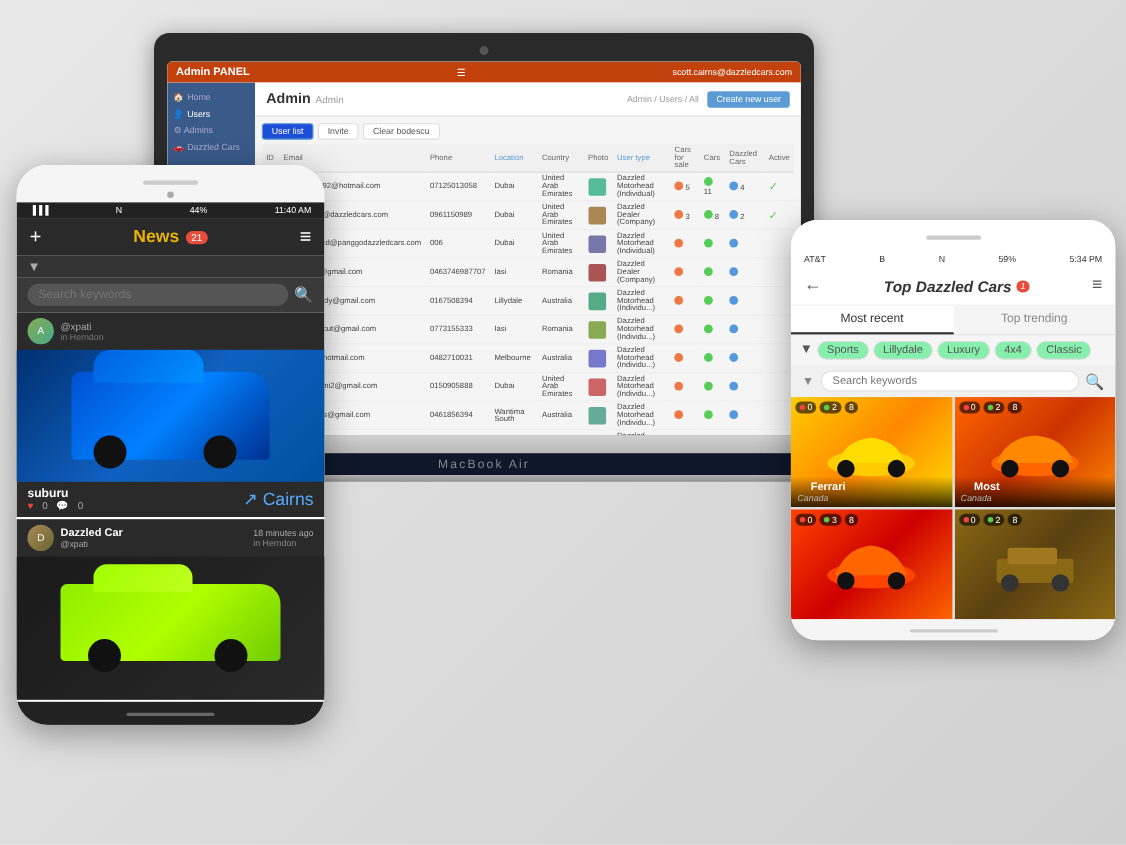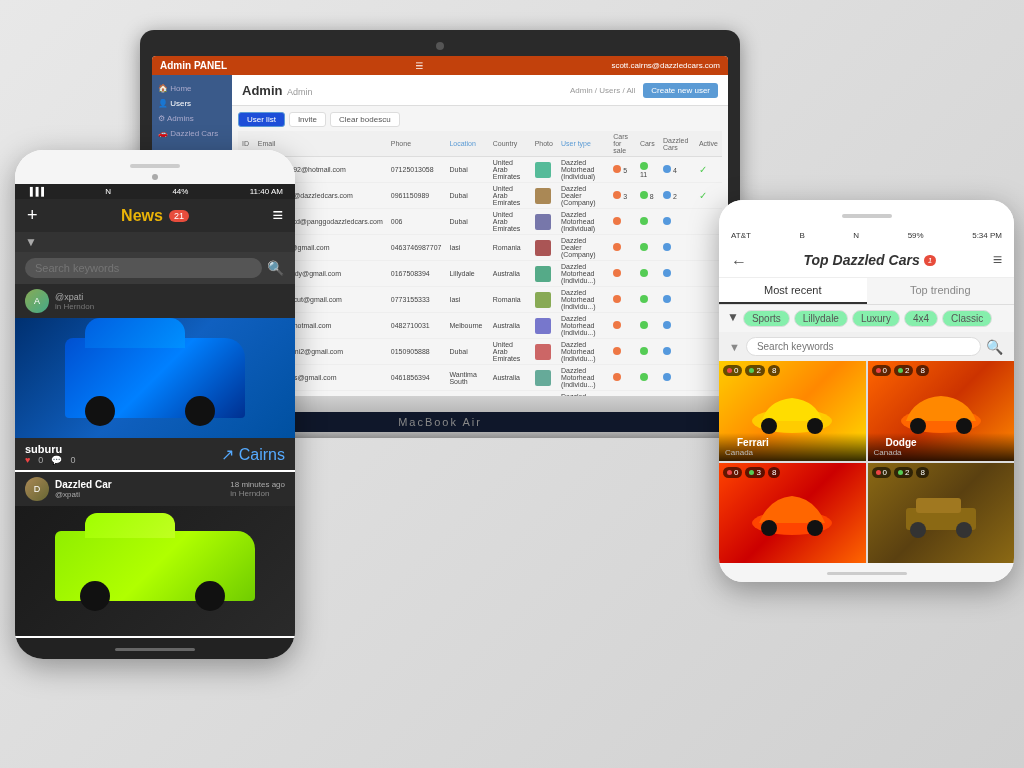"Dodge" div.car-card-name { text: Dodge -> Most }
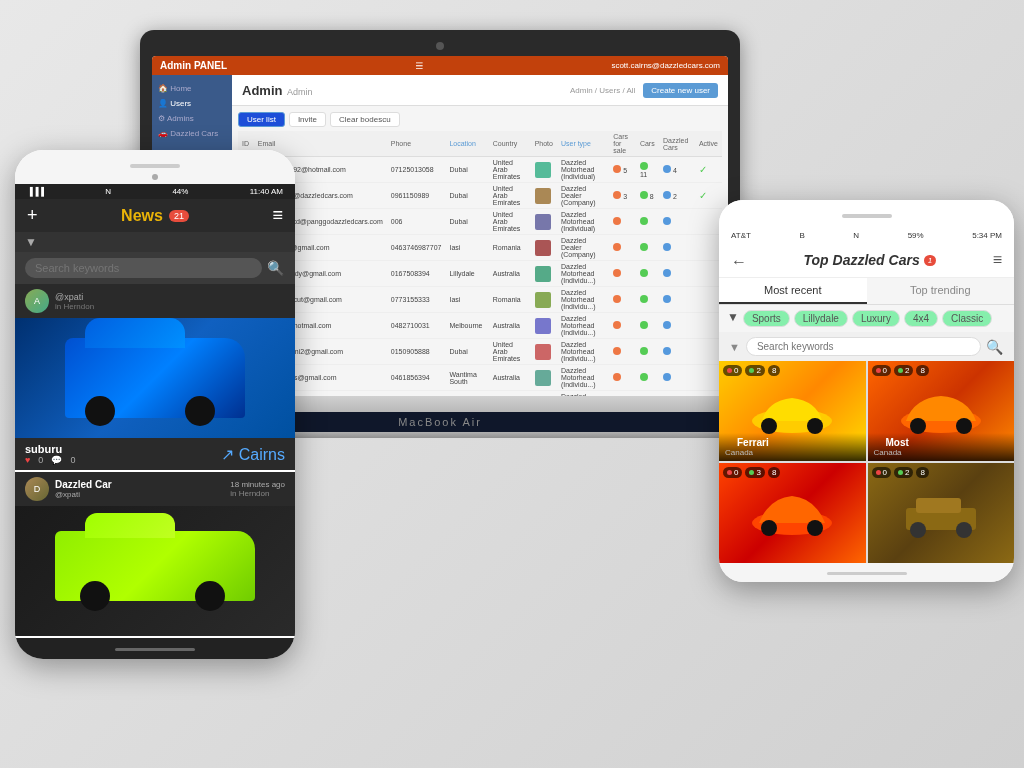"Canada" .car-card-country { font-style: none -> italic }
